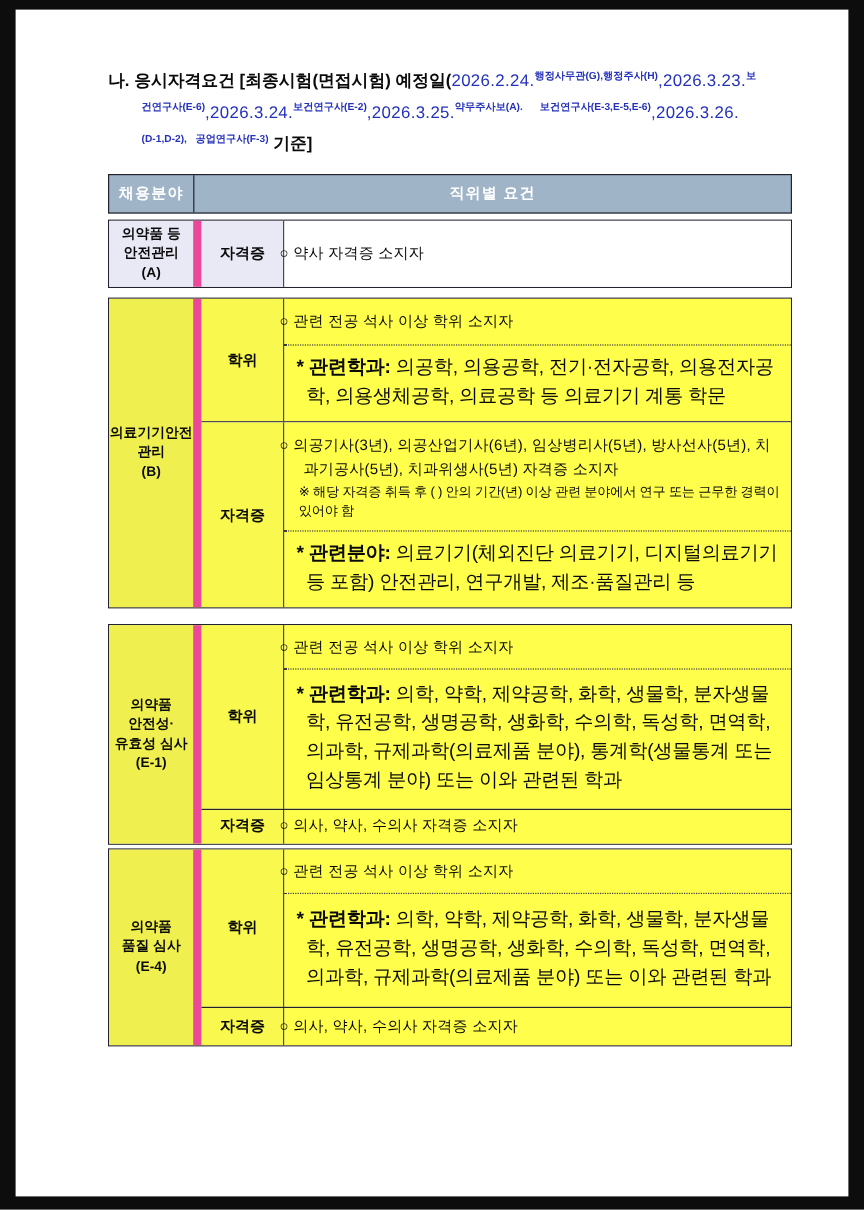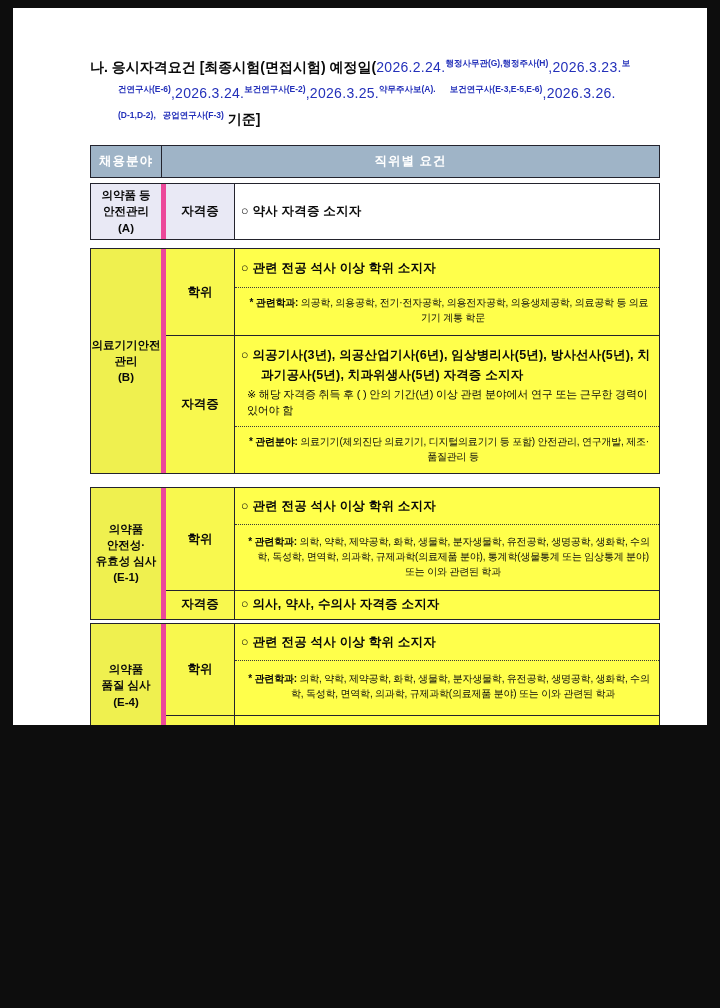"나. 응시자격요건 [최종시험(면접시험)" .page { height: 717px -> 989px }
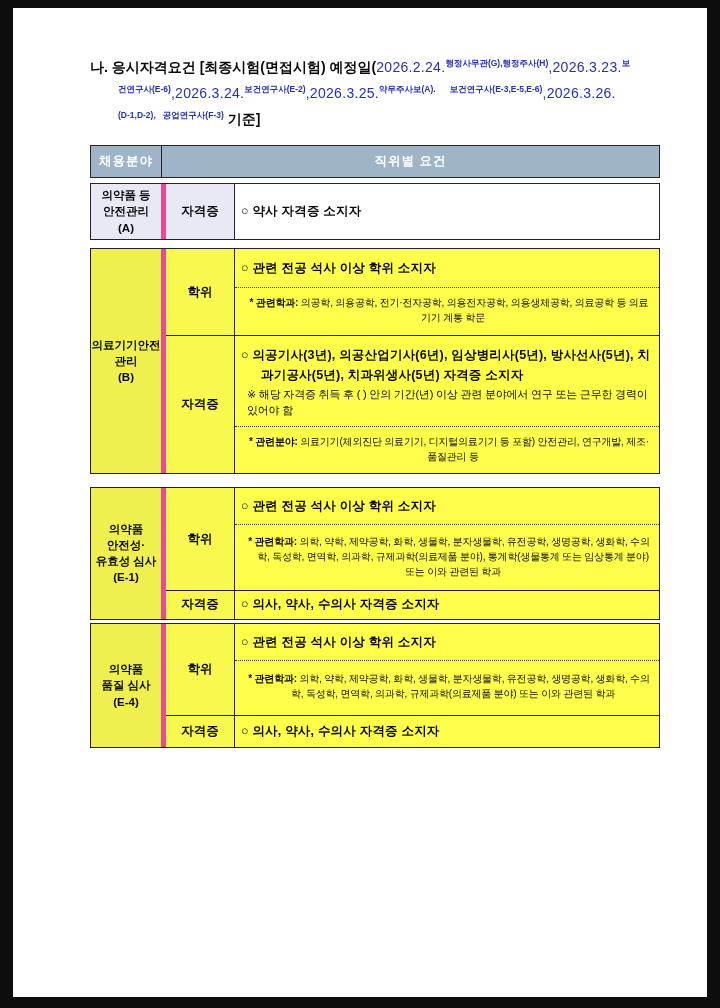"의약품 등" .namecol { border-right: 5px solid #ec4899 -> 7px solid #ec4899 }
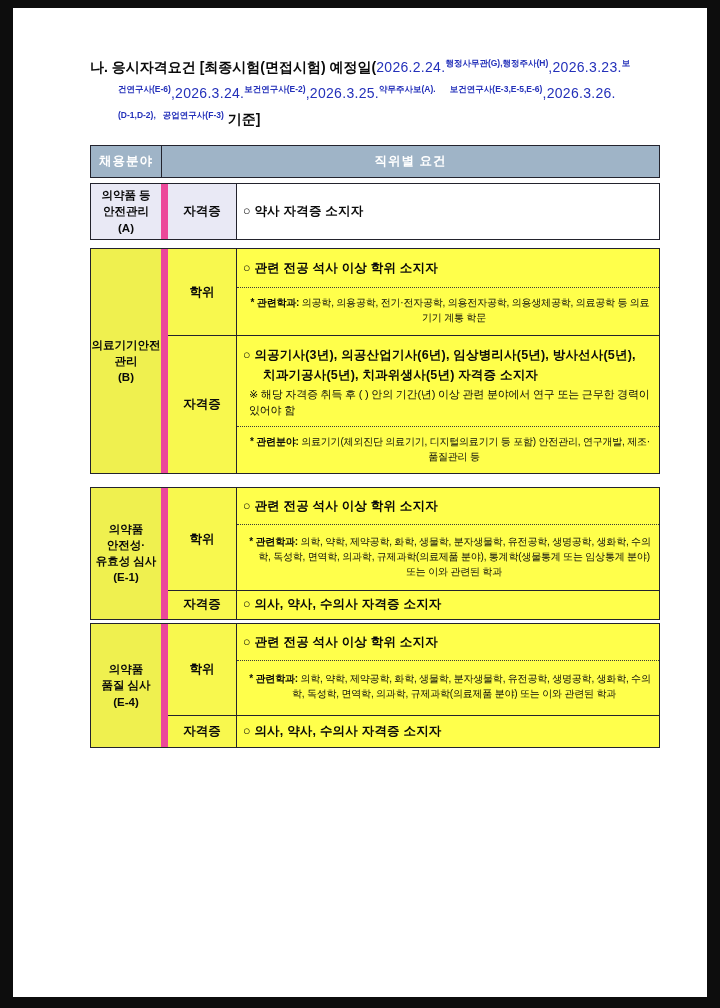"○ 약사 자격증 소지자" .main { font-weight: bold -> none; padding: 9px 8px 8px 26px -> 9px 8px 8px 16px }
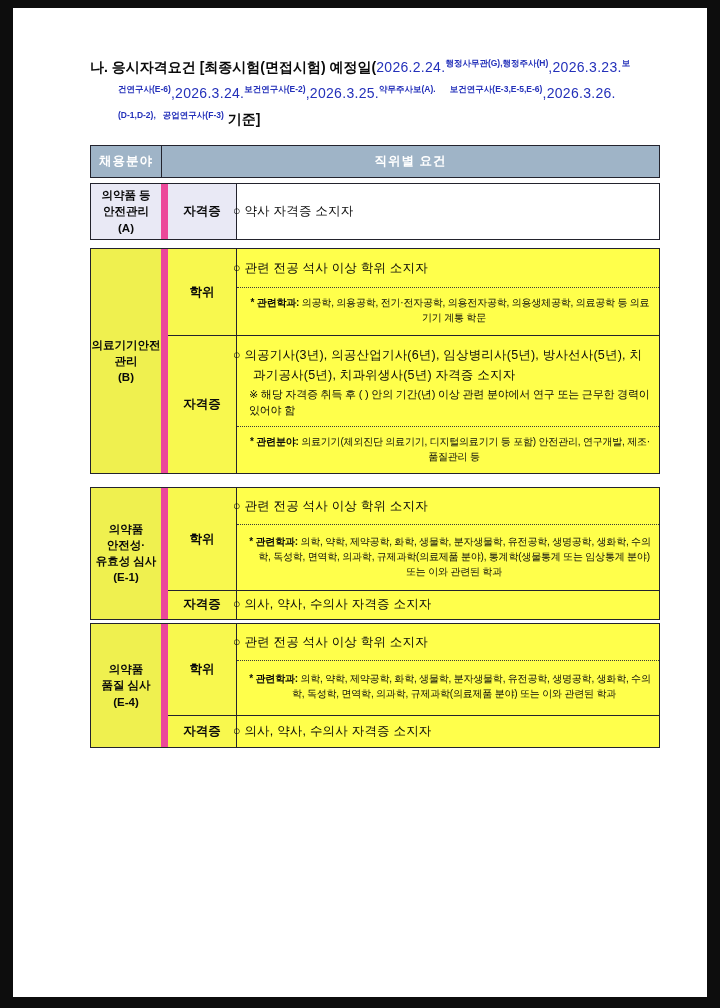"* 관련학과: 의공학, 의용공학, 전기·전자공학," .note { font-size: 10px -> 16px; text-align: center -> none }
